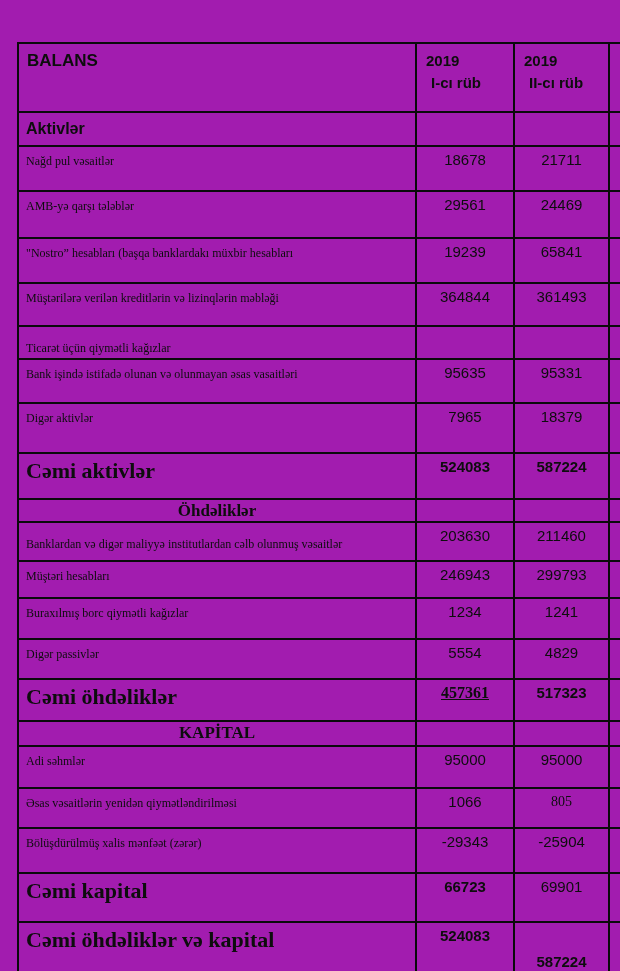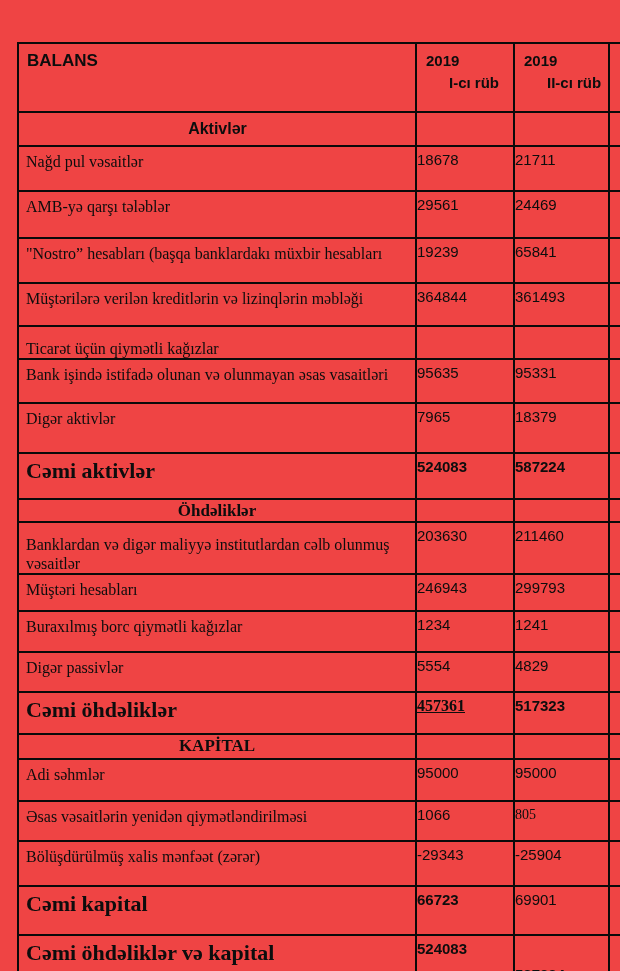"BALANS" .page { background: #ef4444 -> #a21caf }
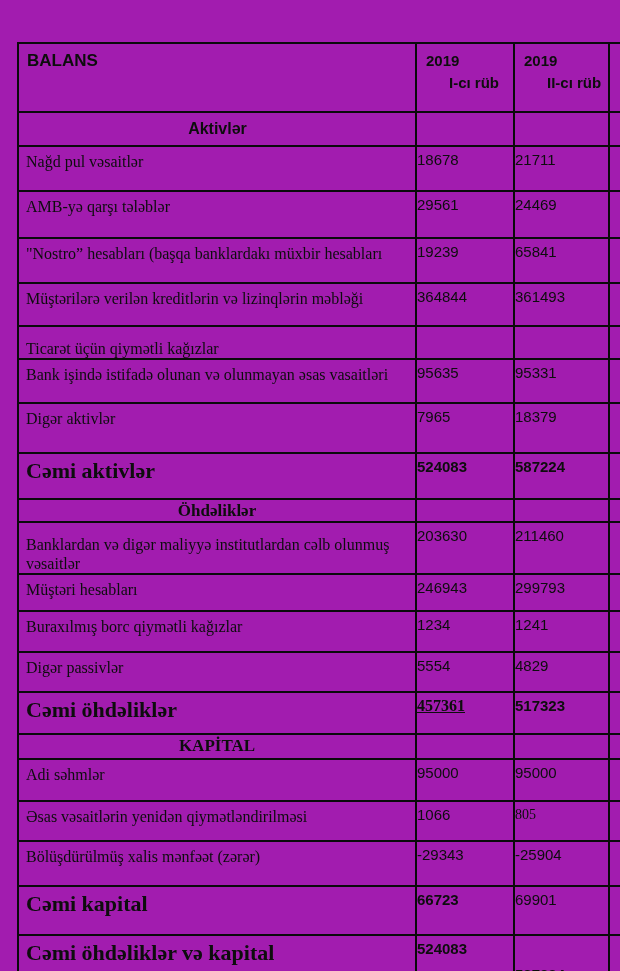"I-cı rüb" th.ycol .q { margin-left: 23px -> 5px }
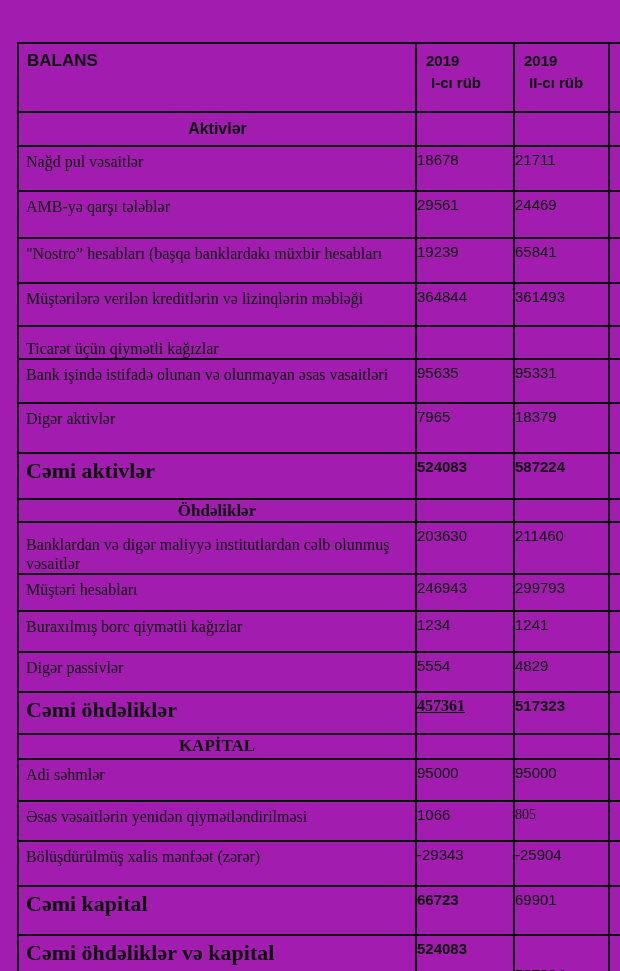"Aktivlər" tr.section-left td.lbl { text-align: center -> none }
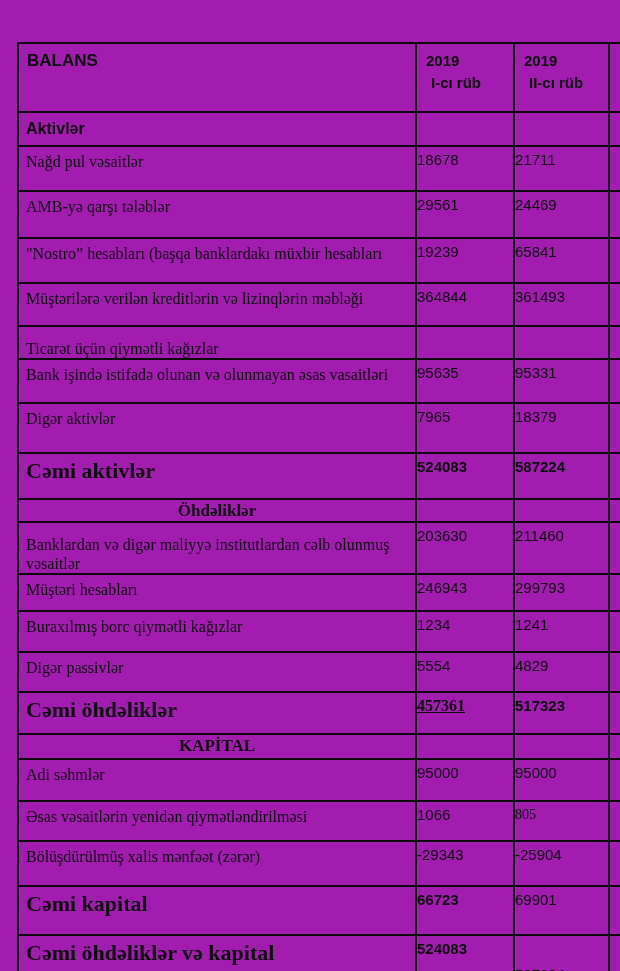"Nağd pul vəsaitlər" td.lbl { font-size: 16px -> 12px }
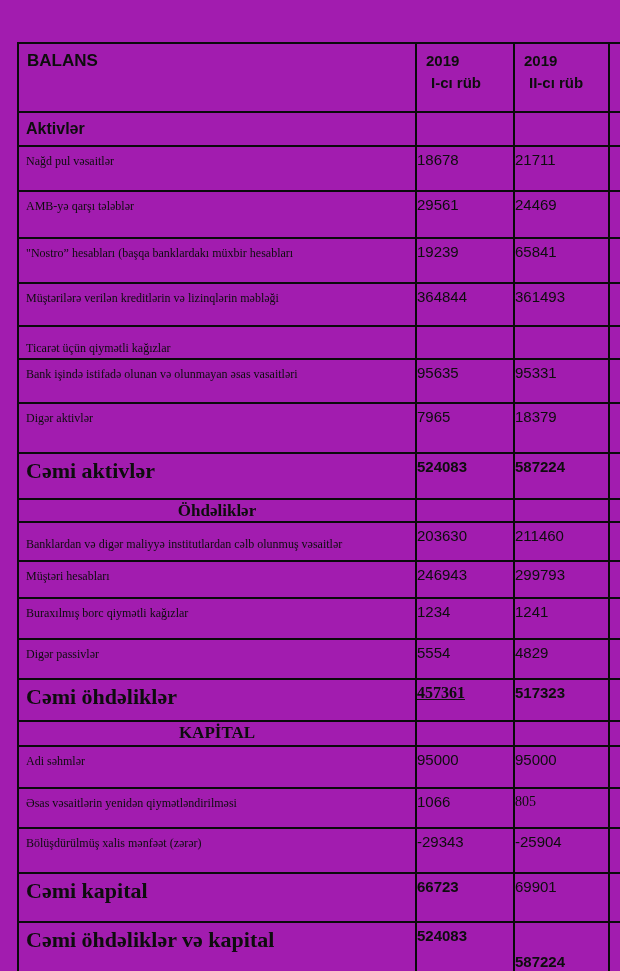"18678" td.num { text-align: left -> center }
